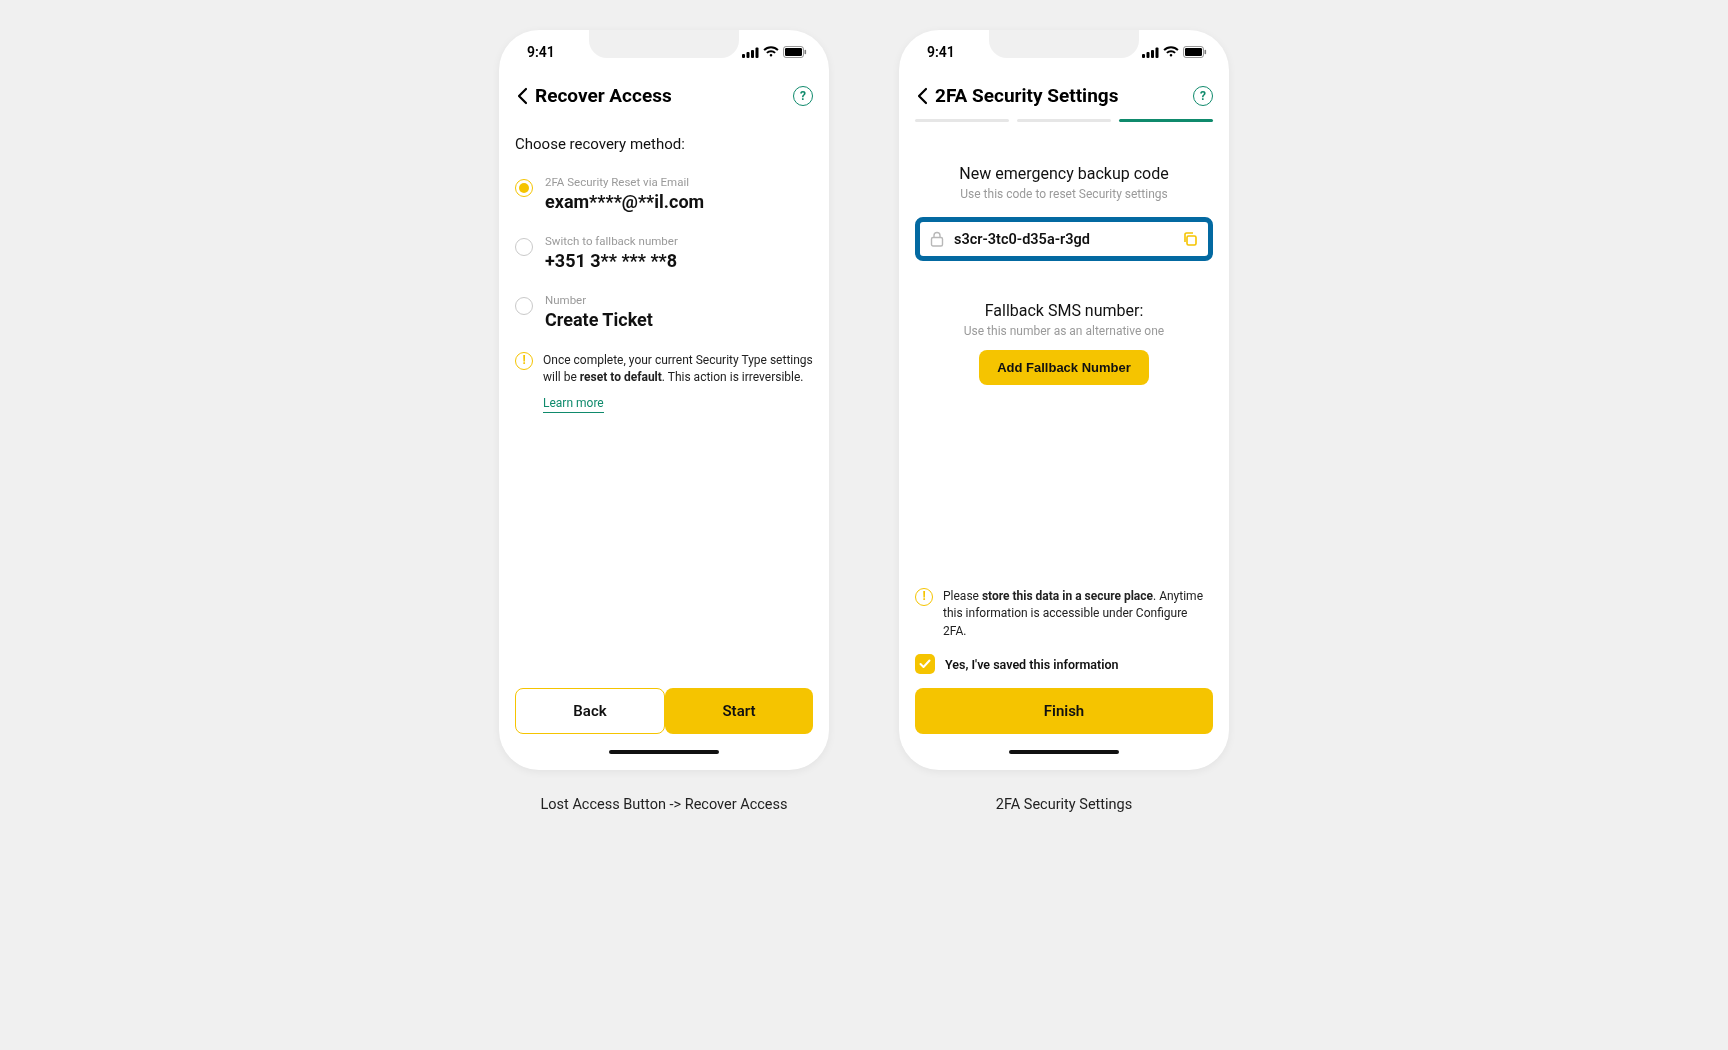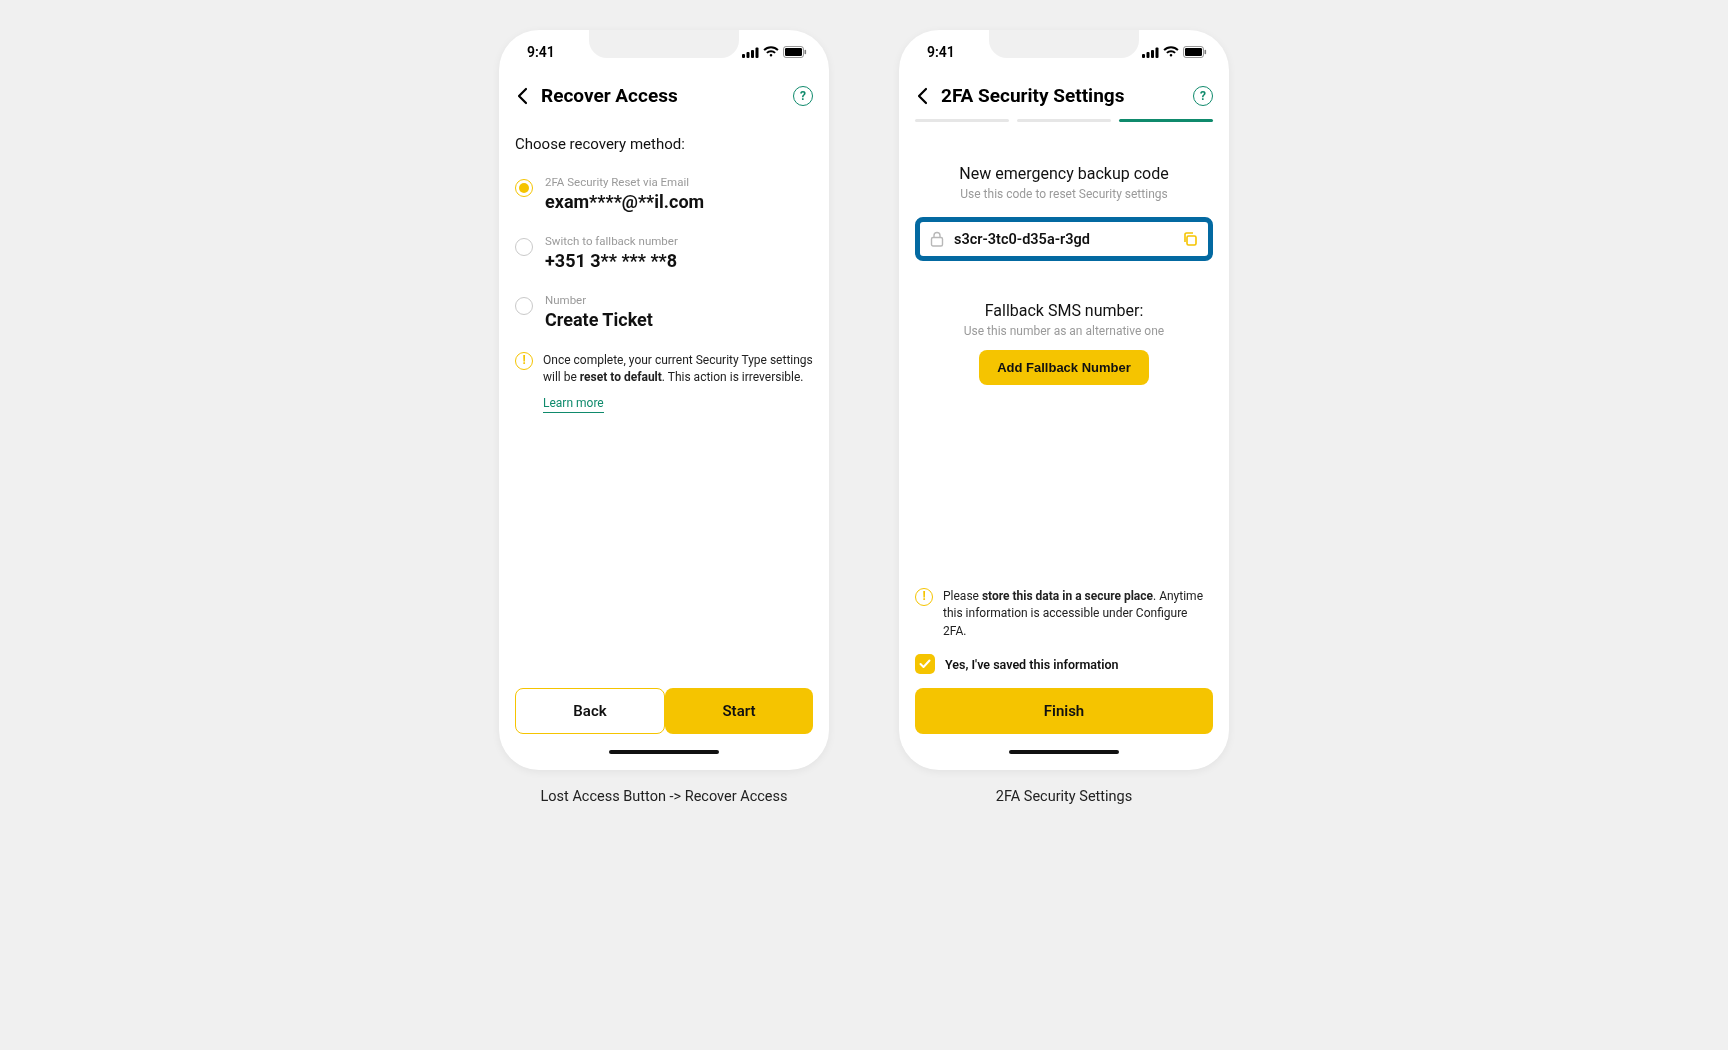"Recover Access" .header-left { gap: 8px -> 2px }
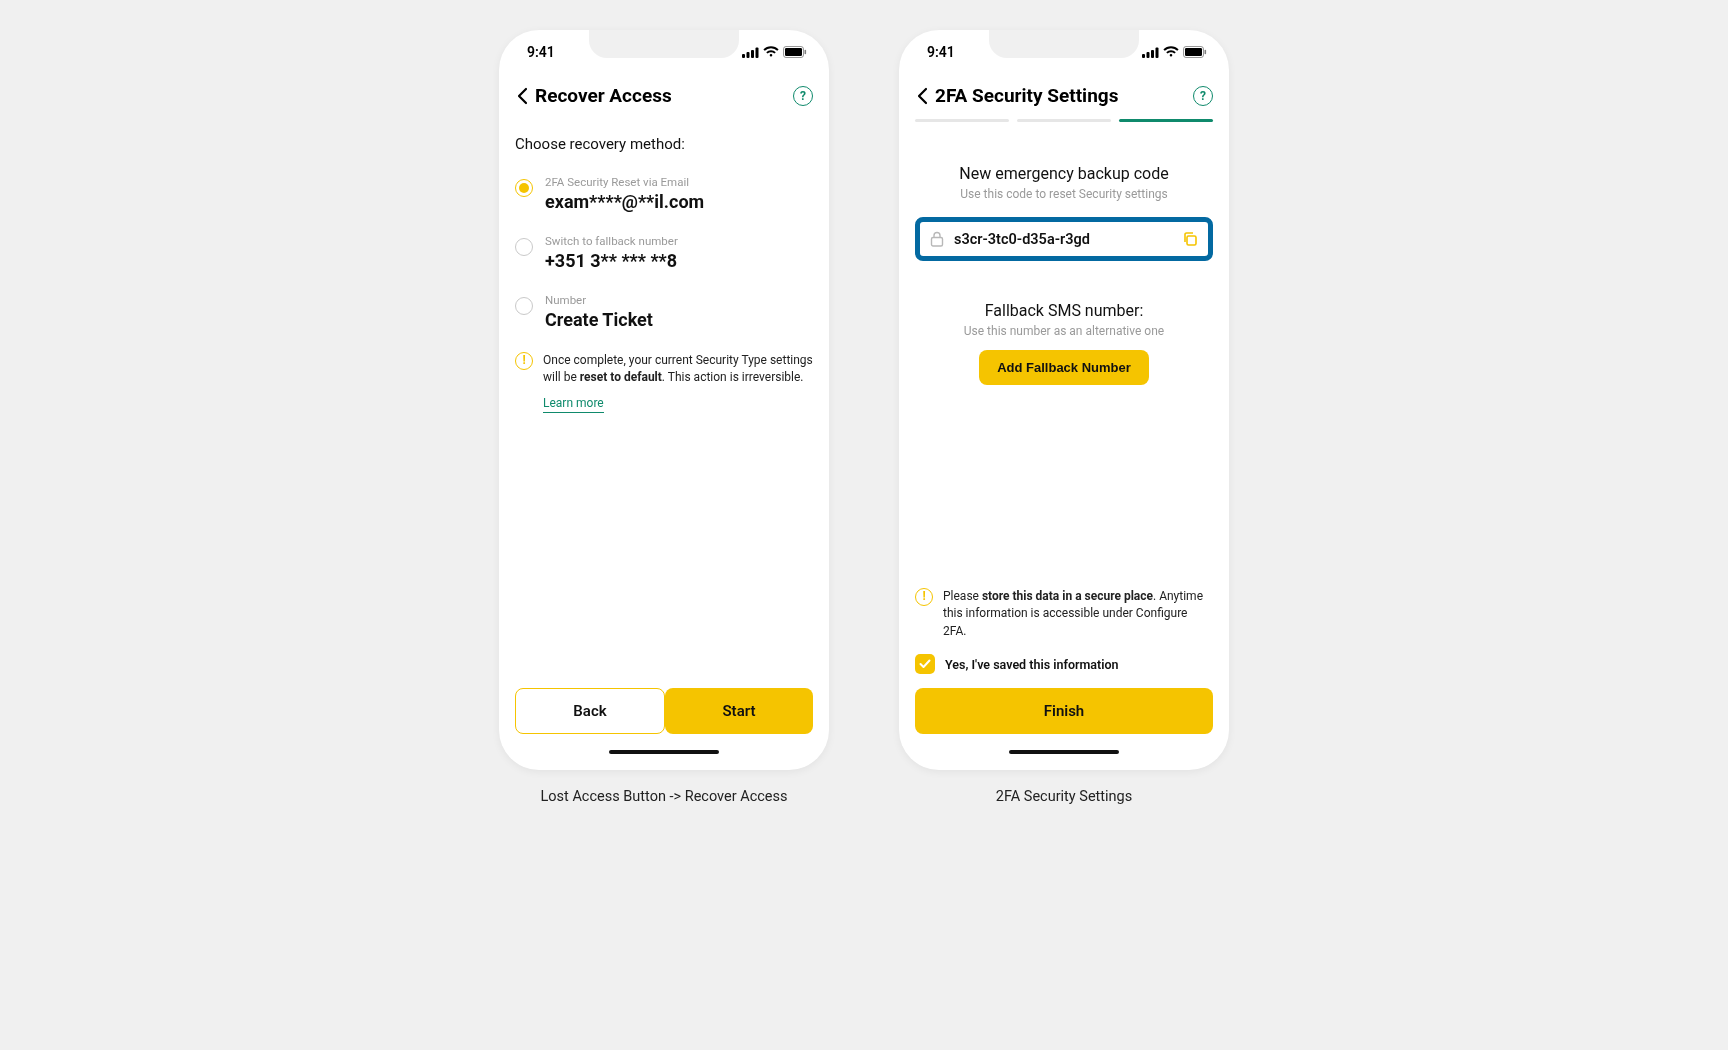"Lost Access Button -> Recover" .caption { margin-top: 18px -> 26px }
